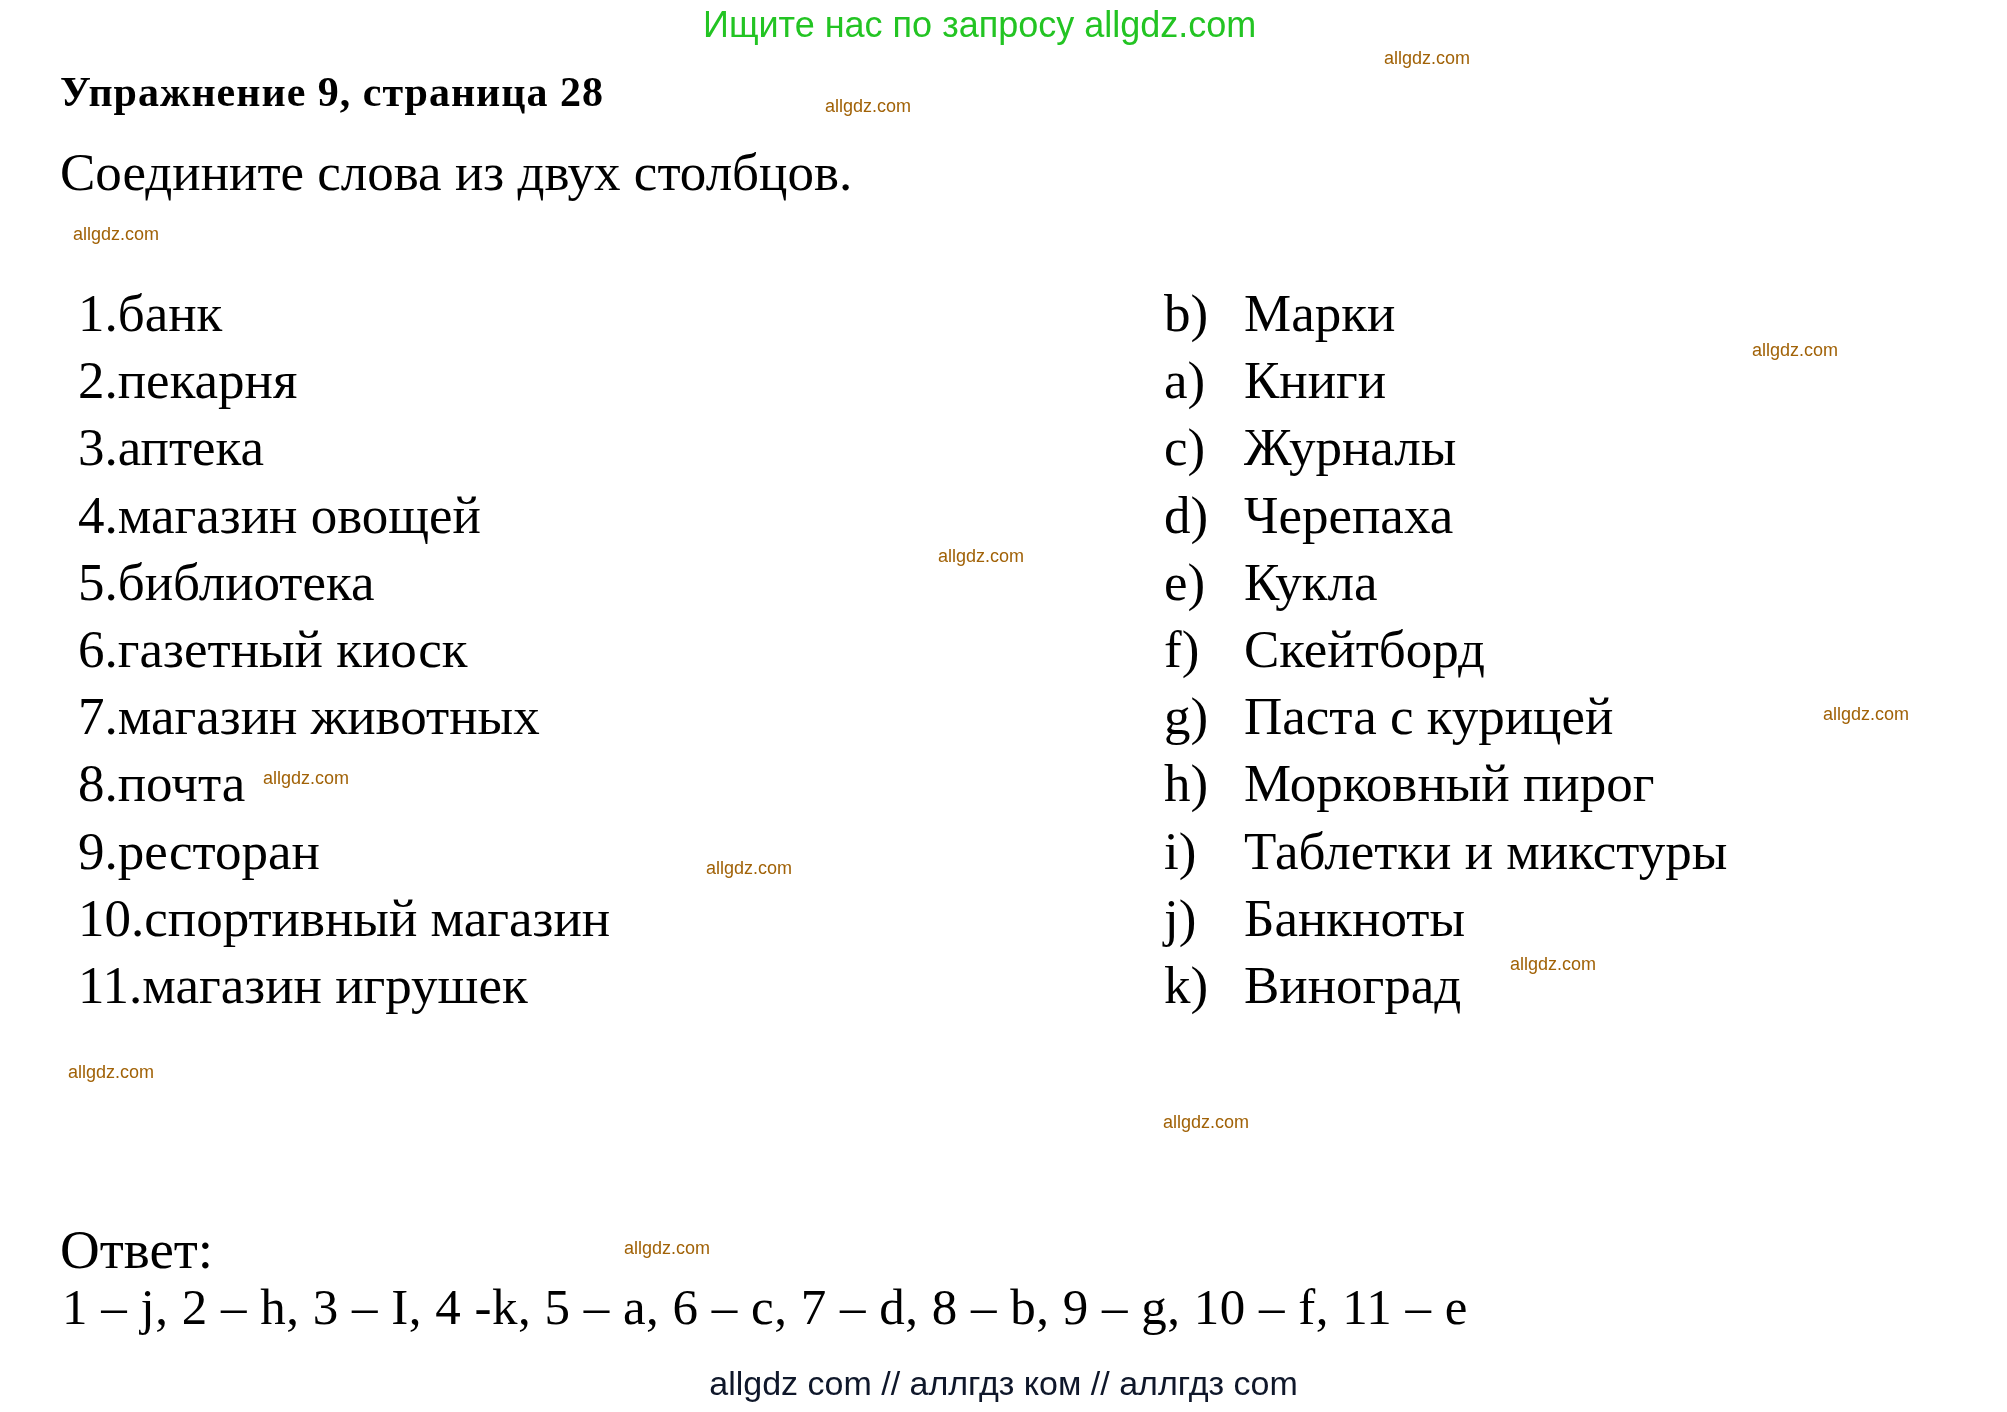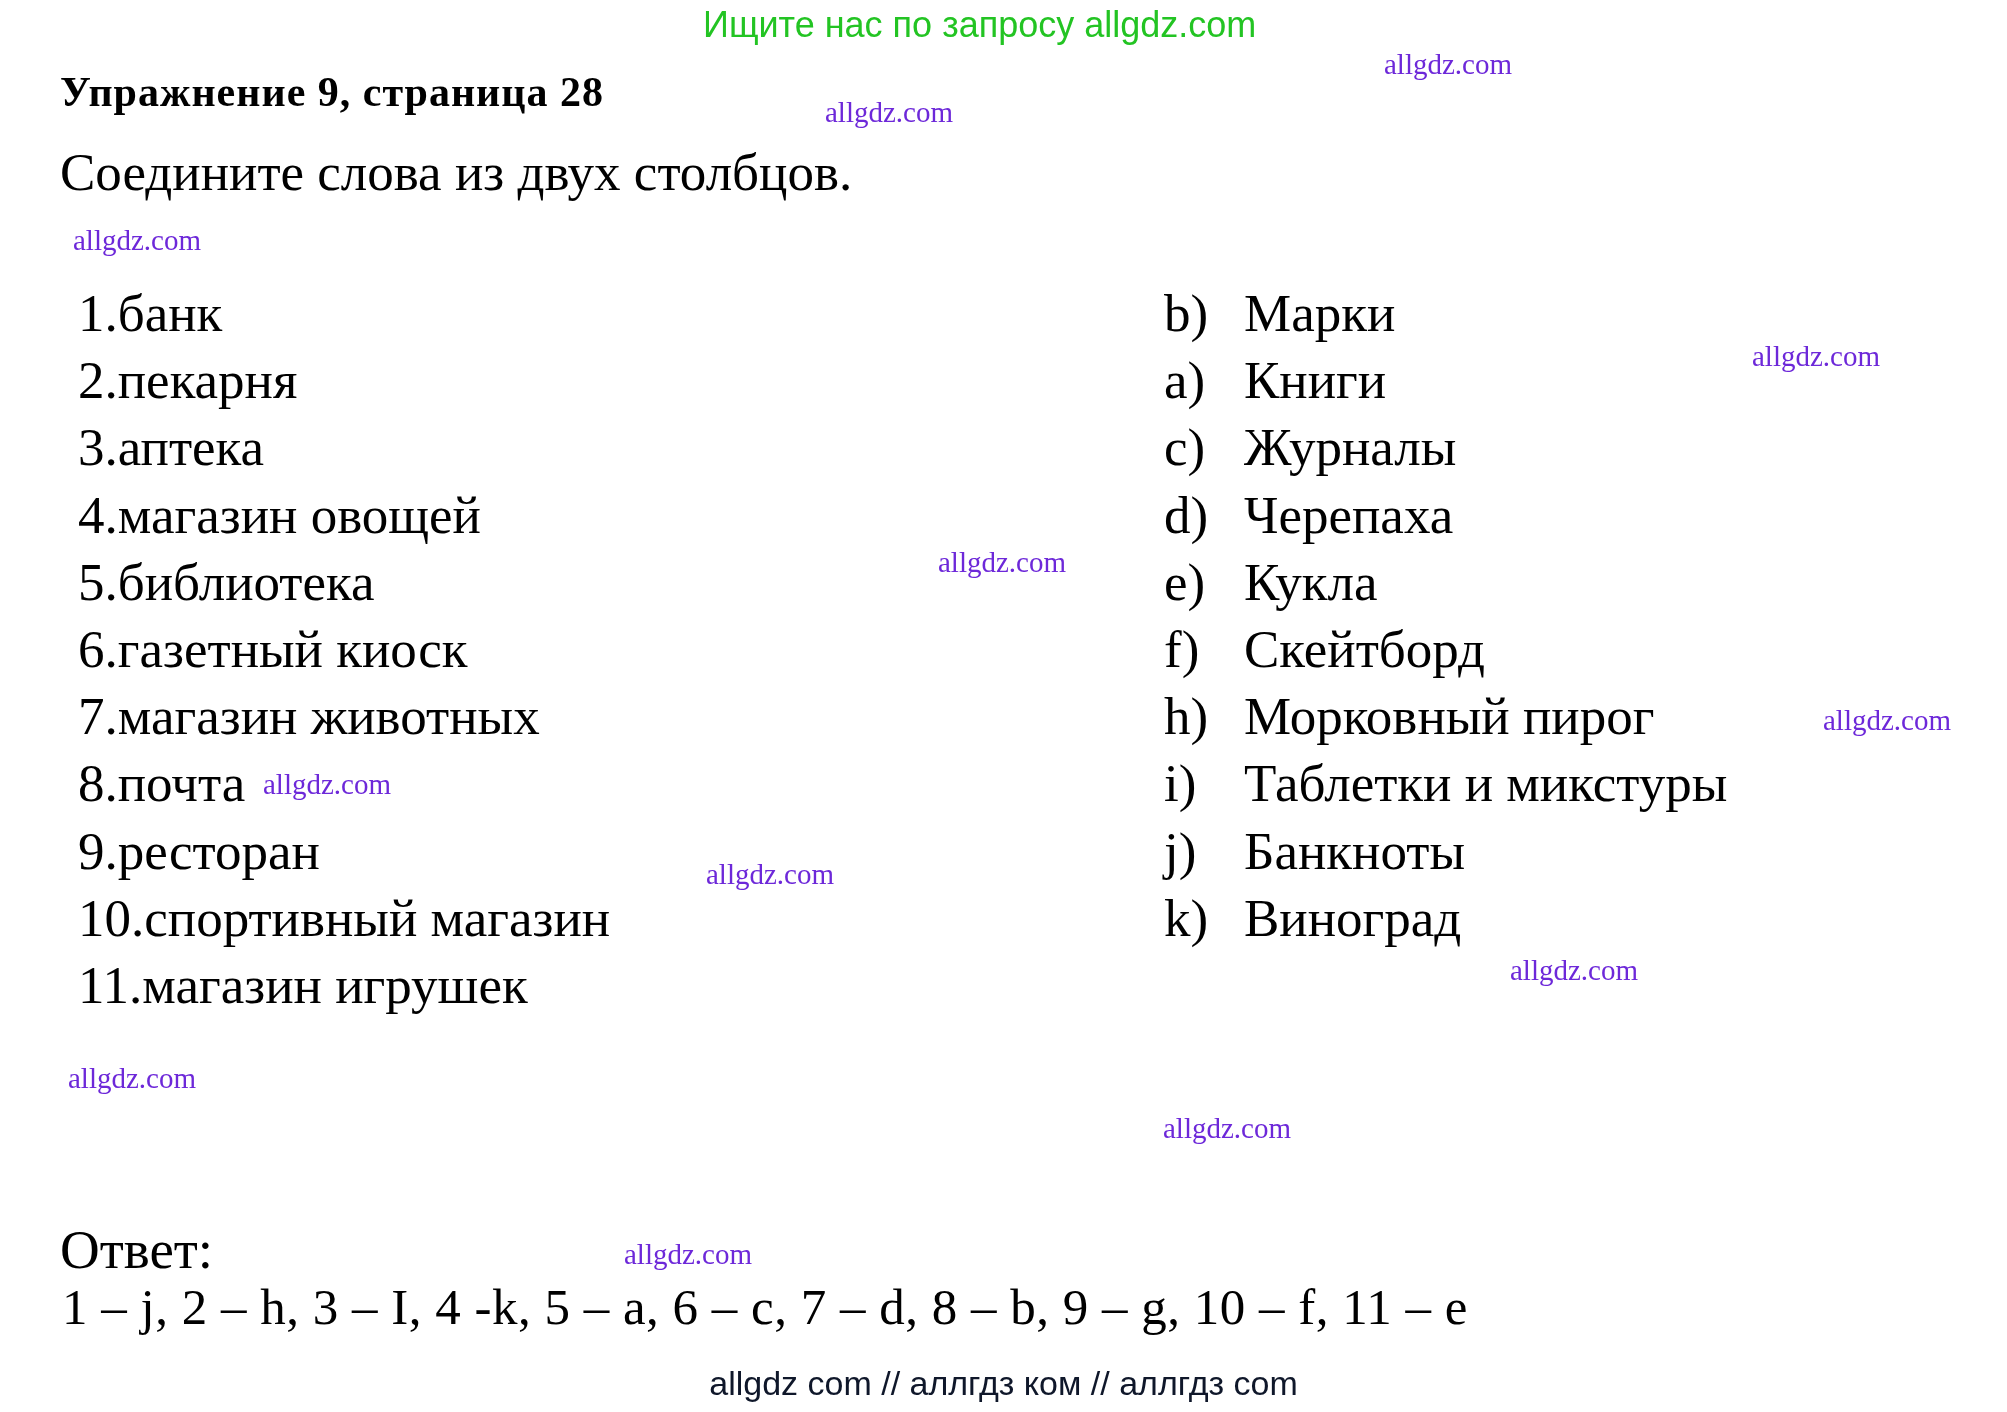"allgdz.com" .watermark { color: #6d28d9 -> #a16207; font-family: Liberation Serif, serif -> Liberation Sans, sans-serif; font-size: 29px -> 18px }
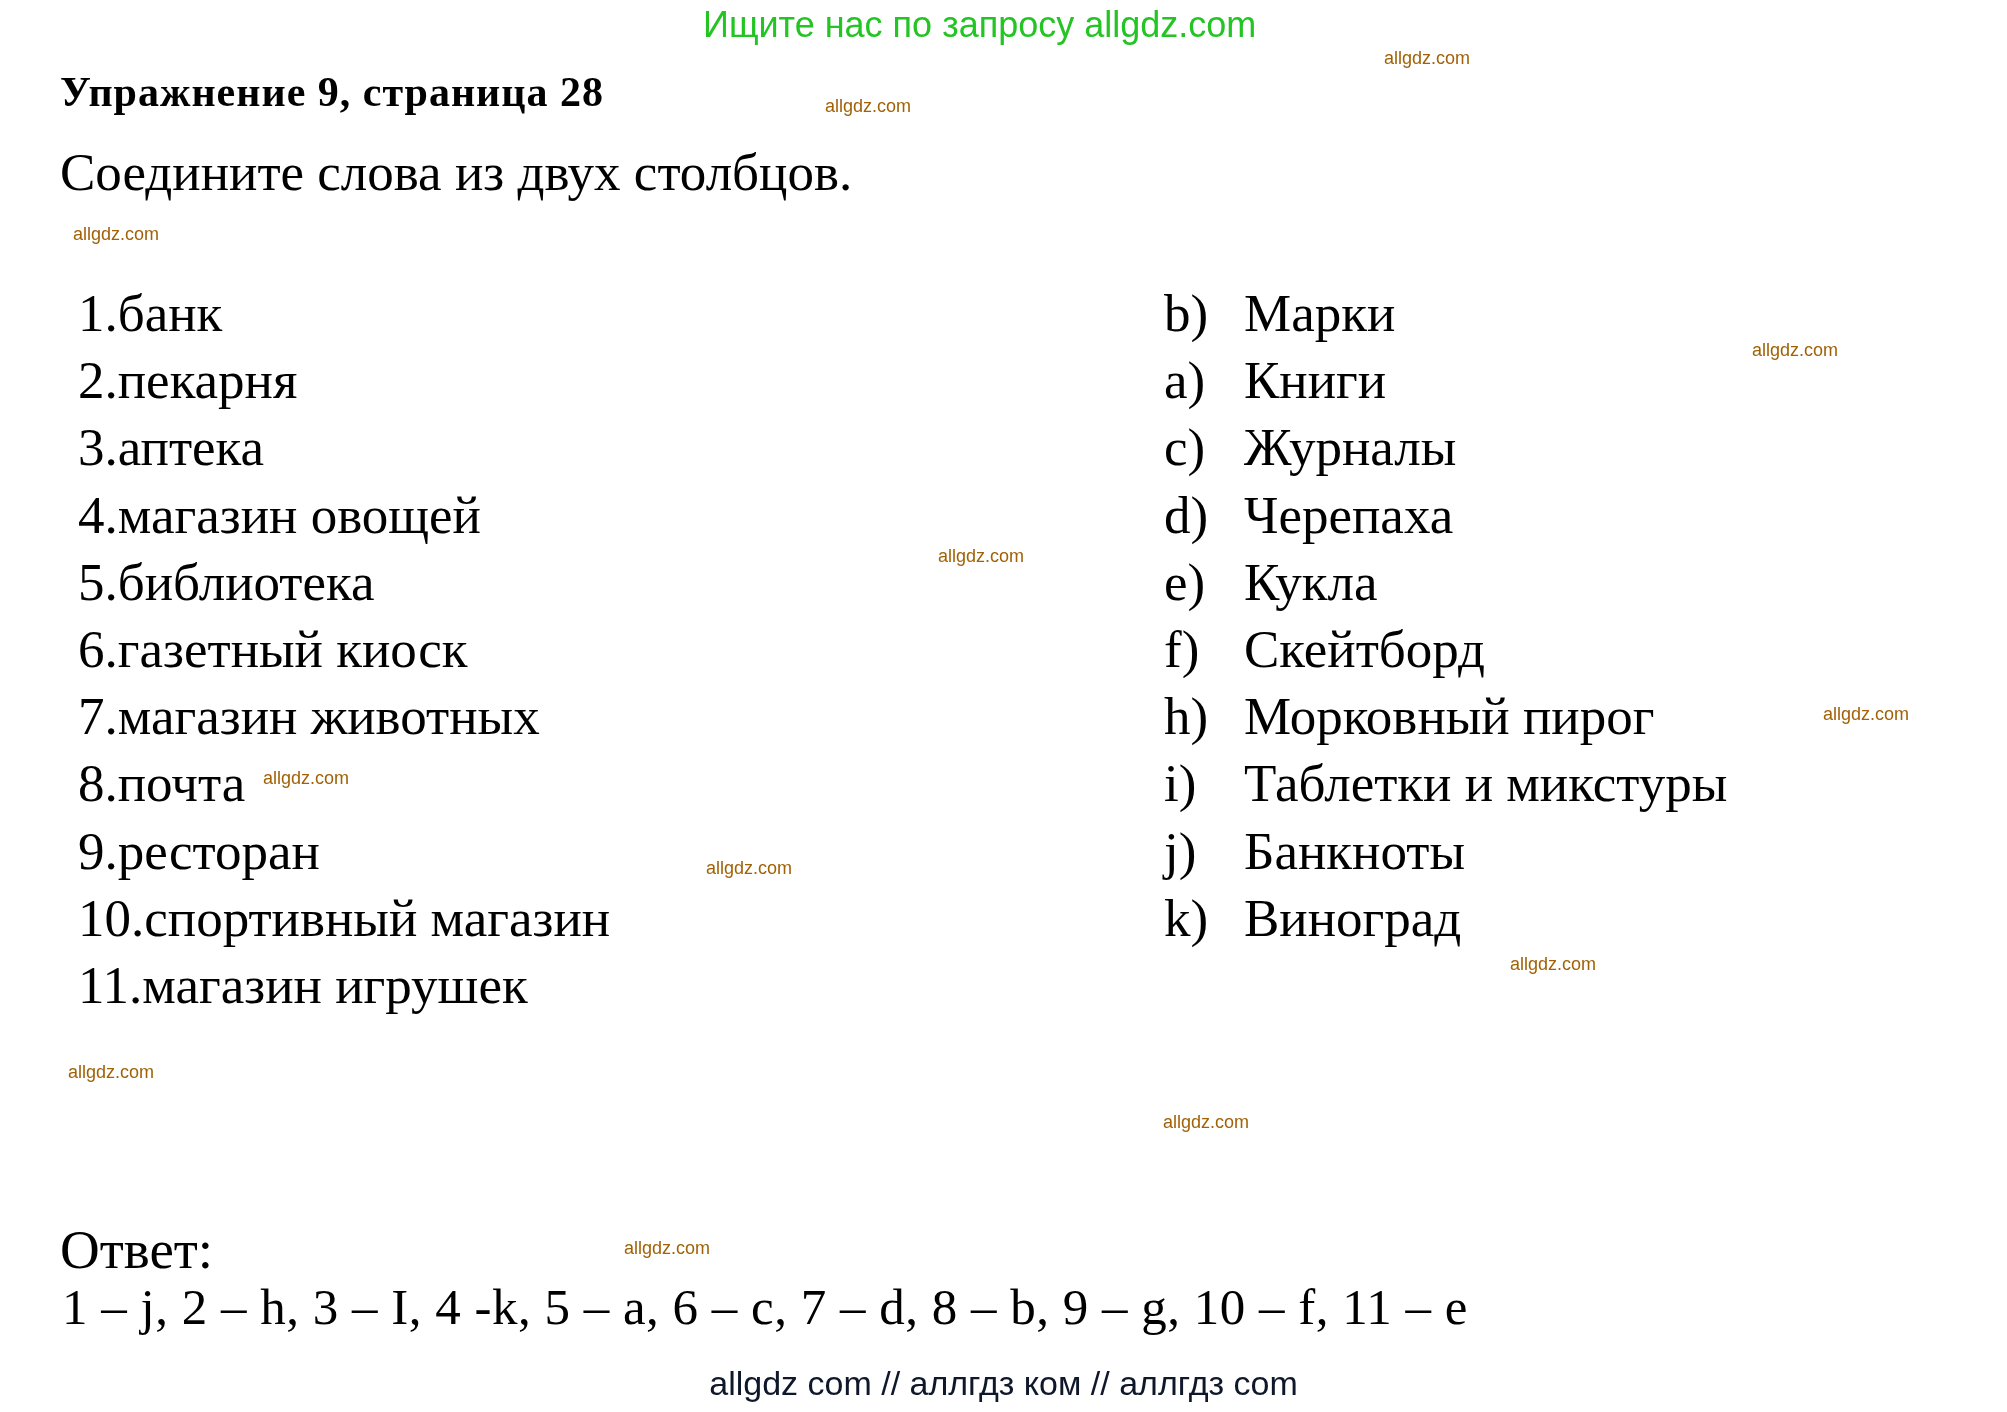"g) Паста с курицей" div.row { html: none -> <div><span>g)</span><span>Паста с курицей</span></div> }
